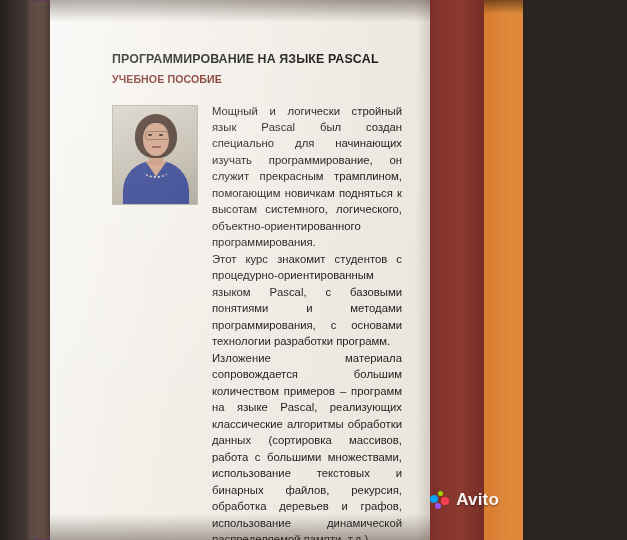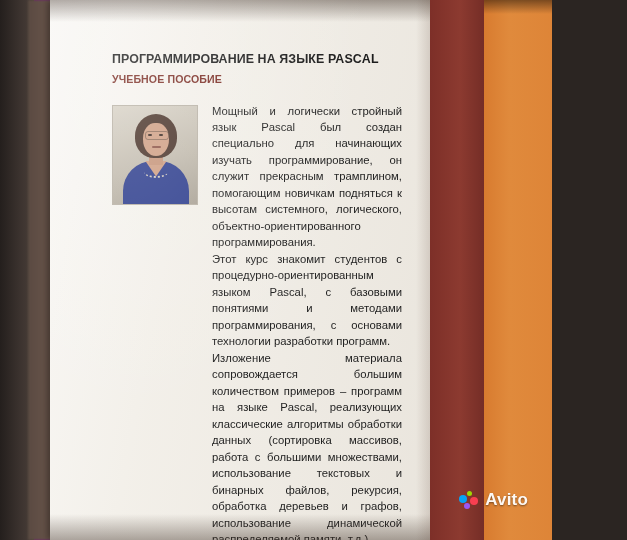"Avito" .photo { padding-left: none -> 11px; width: 552px -> 512px }
